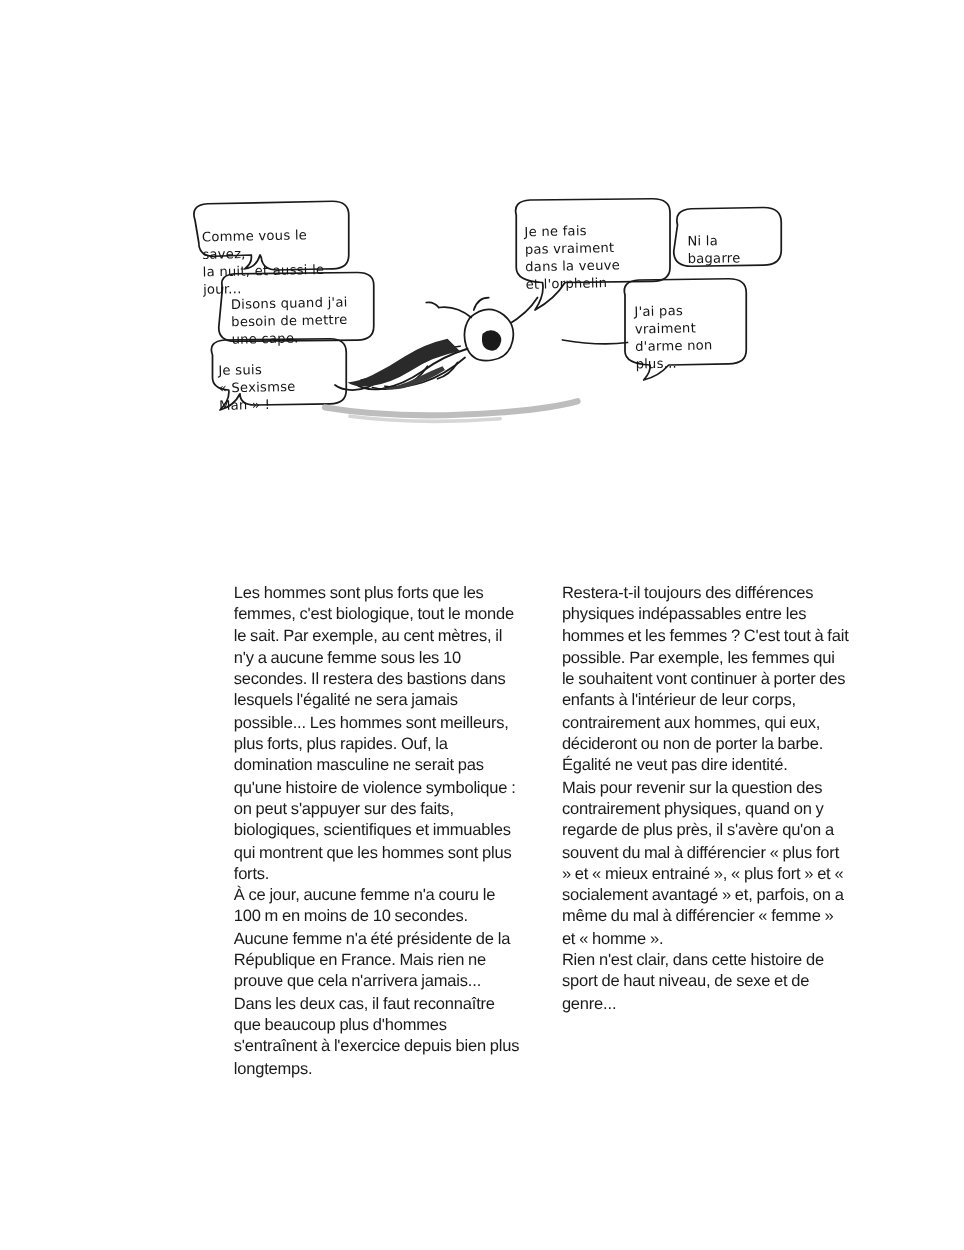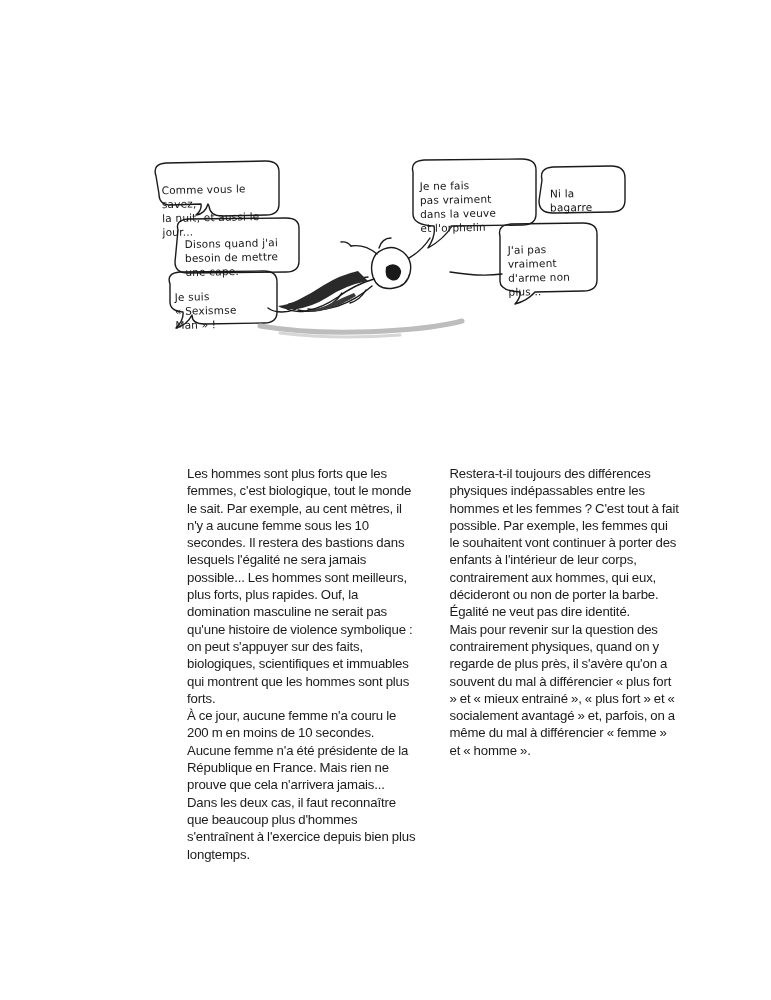"À ce jour, aucune femme" p { text: 200 -> 100 }
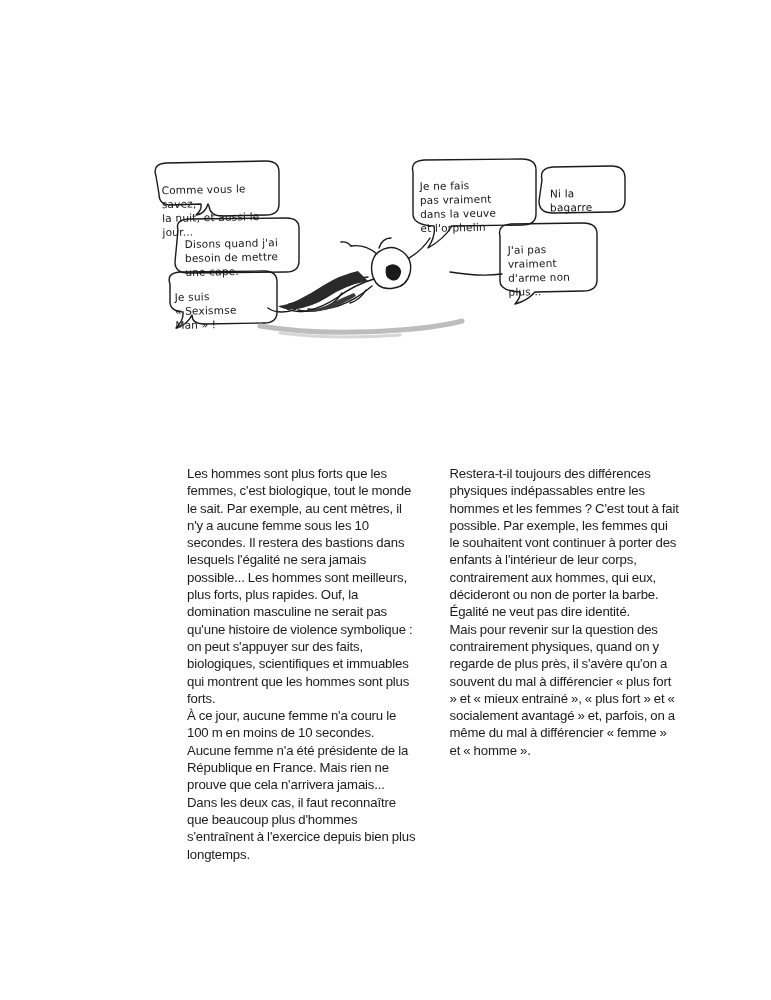"Rien n'est clair, dans cette" p { html: none -> <p>Rien n'est clair, dans cette histoire de sport de haut niveau, de sexe et de genre...</p> }
